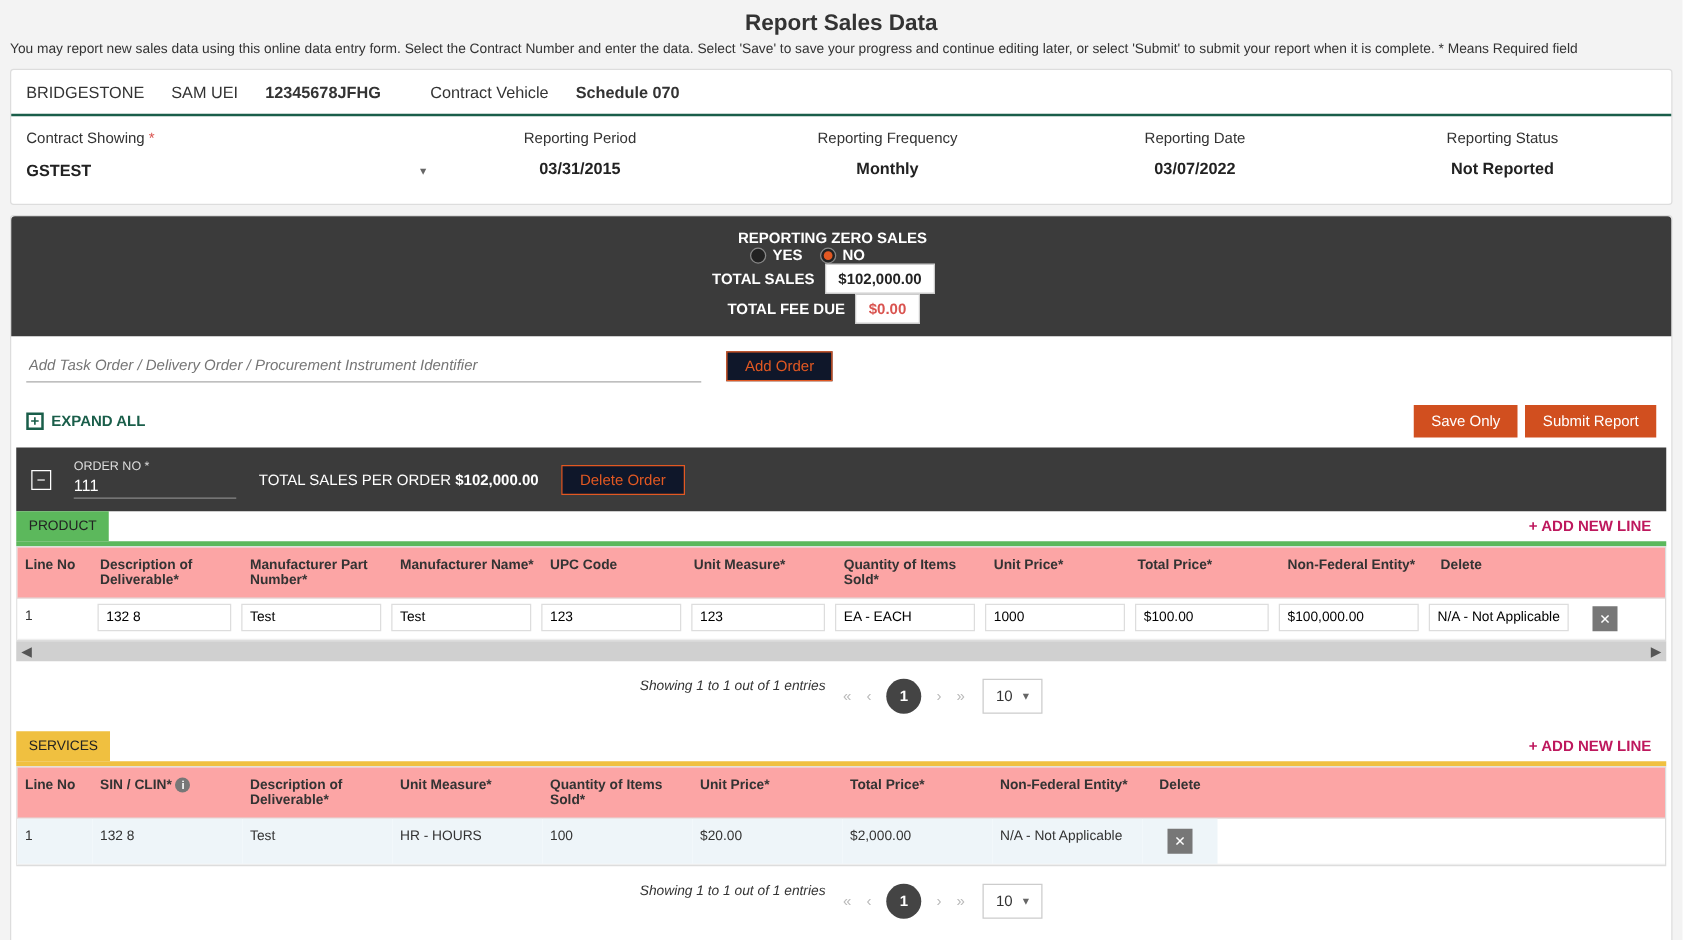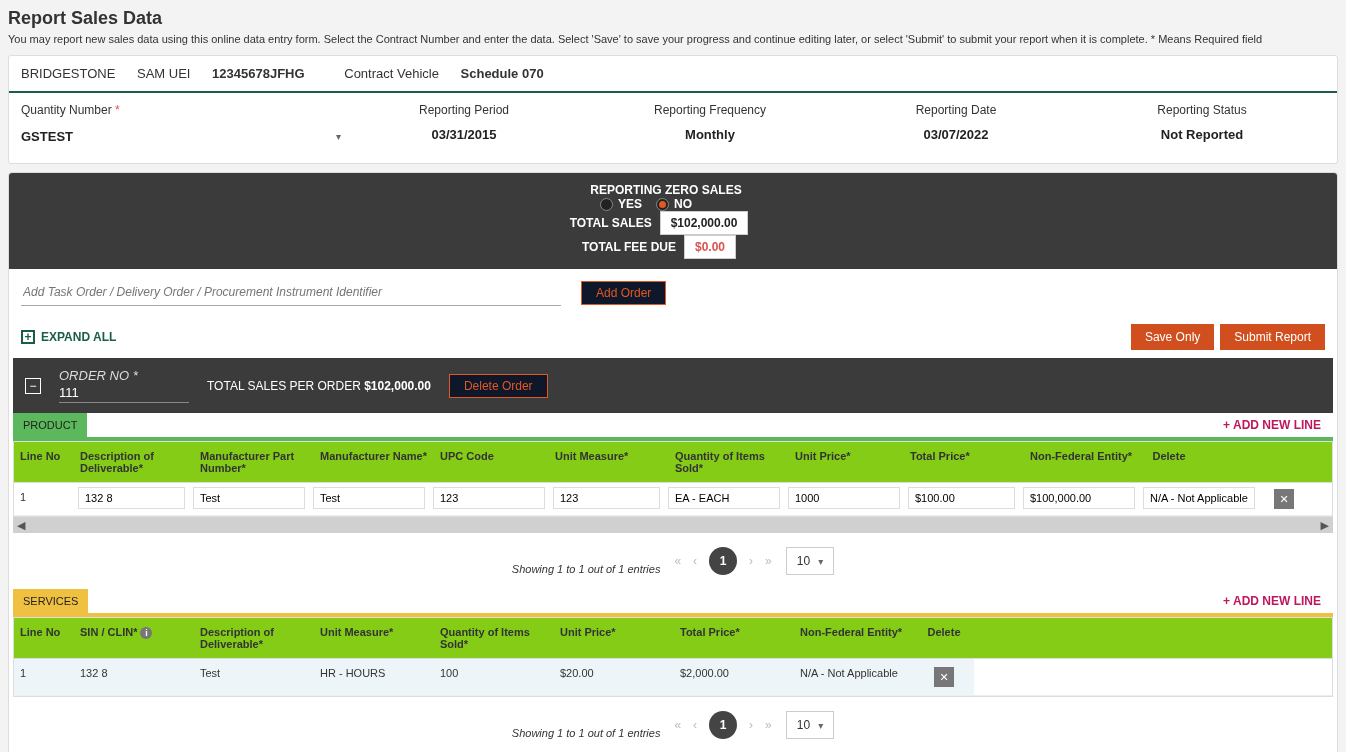"Report Sales Data" .page-title { text-align: none -> center }
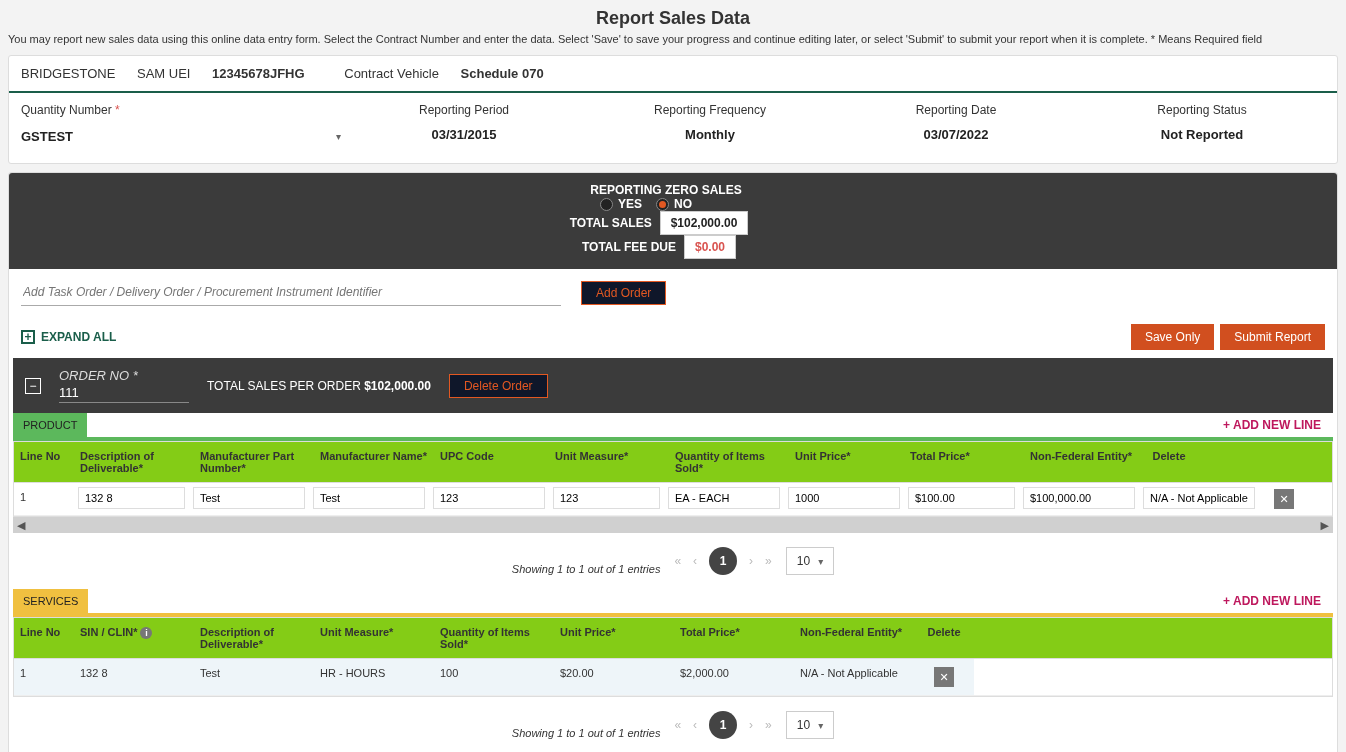"Quantity Number" span { text: Quantity Number -> Contract Showing }
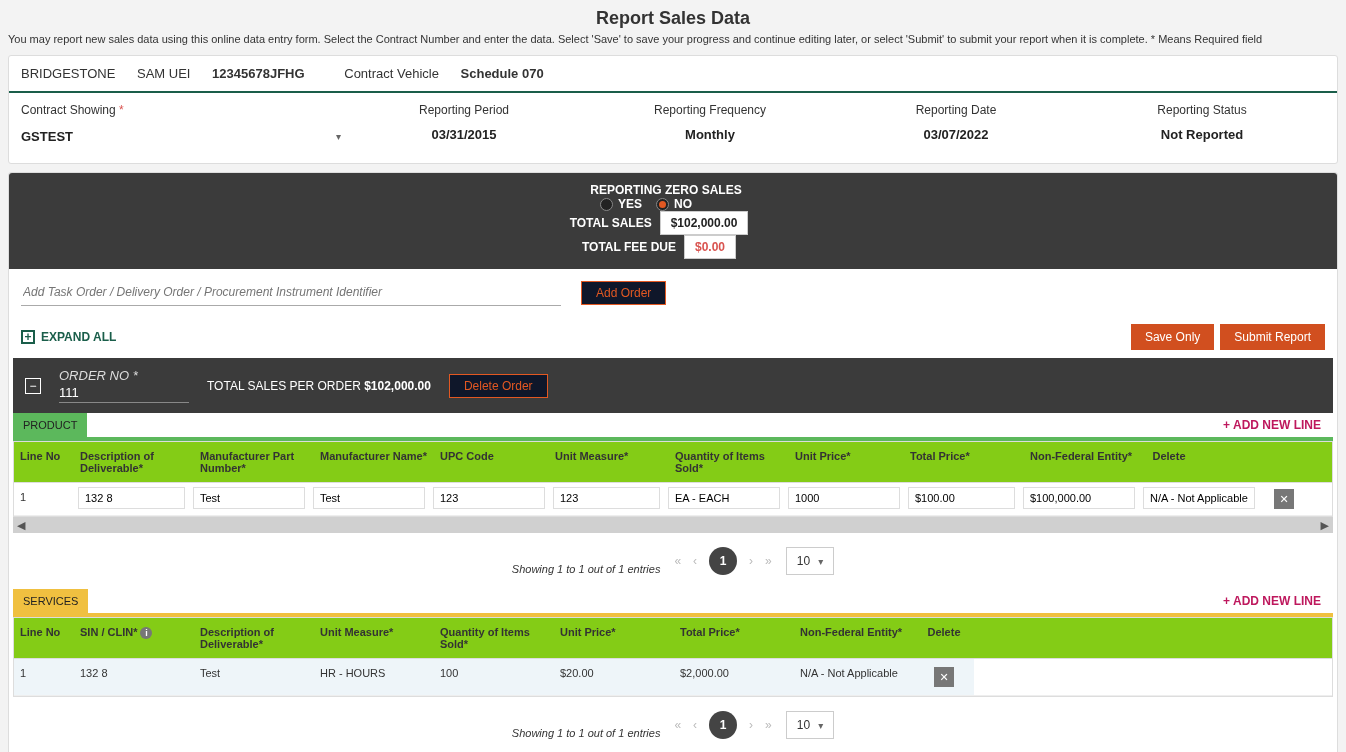"ORDER NO *" .order-no-label { font-size: 13px -> 10px; font-style: italic -> none }
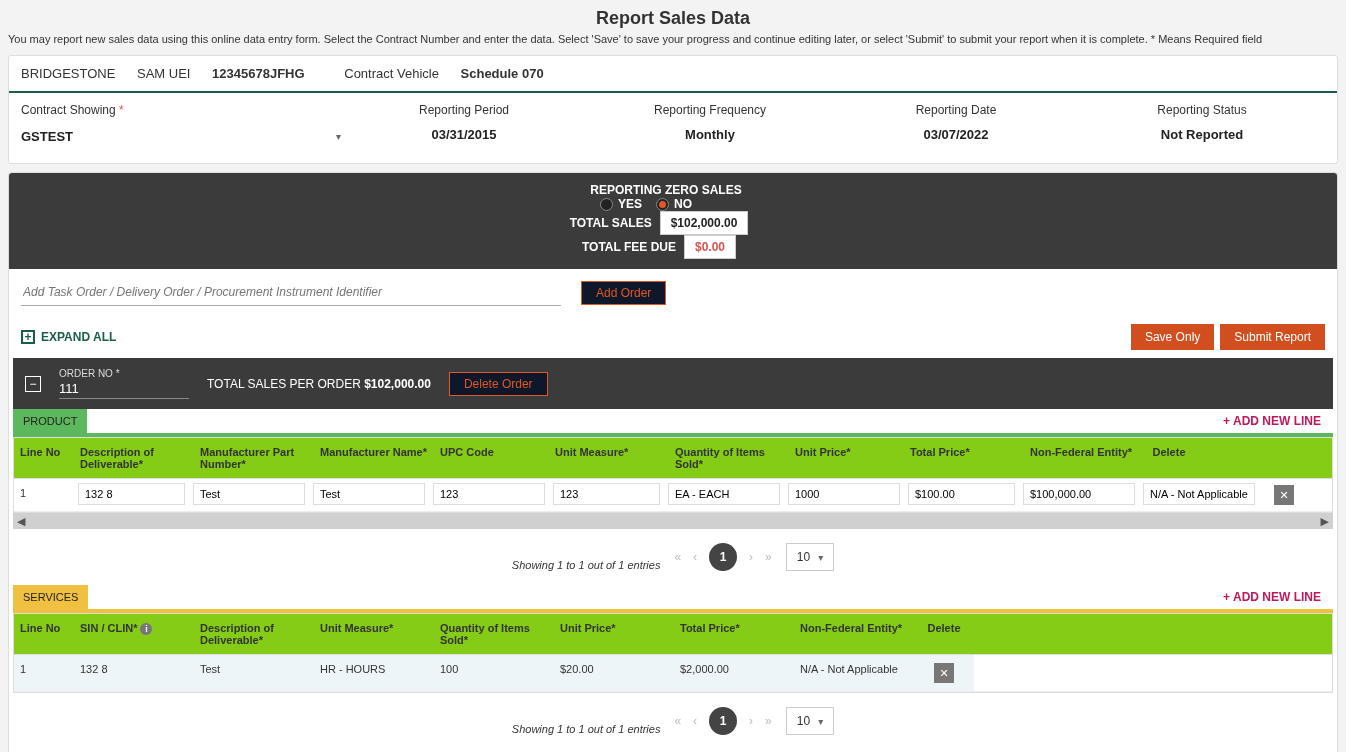"Line No" .grid-head { background: #84cc16 -> #fca5a5 }
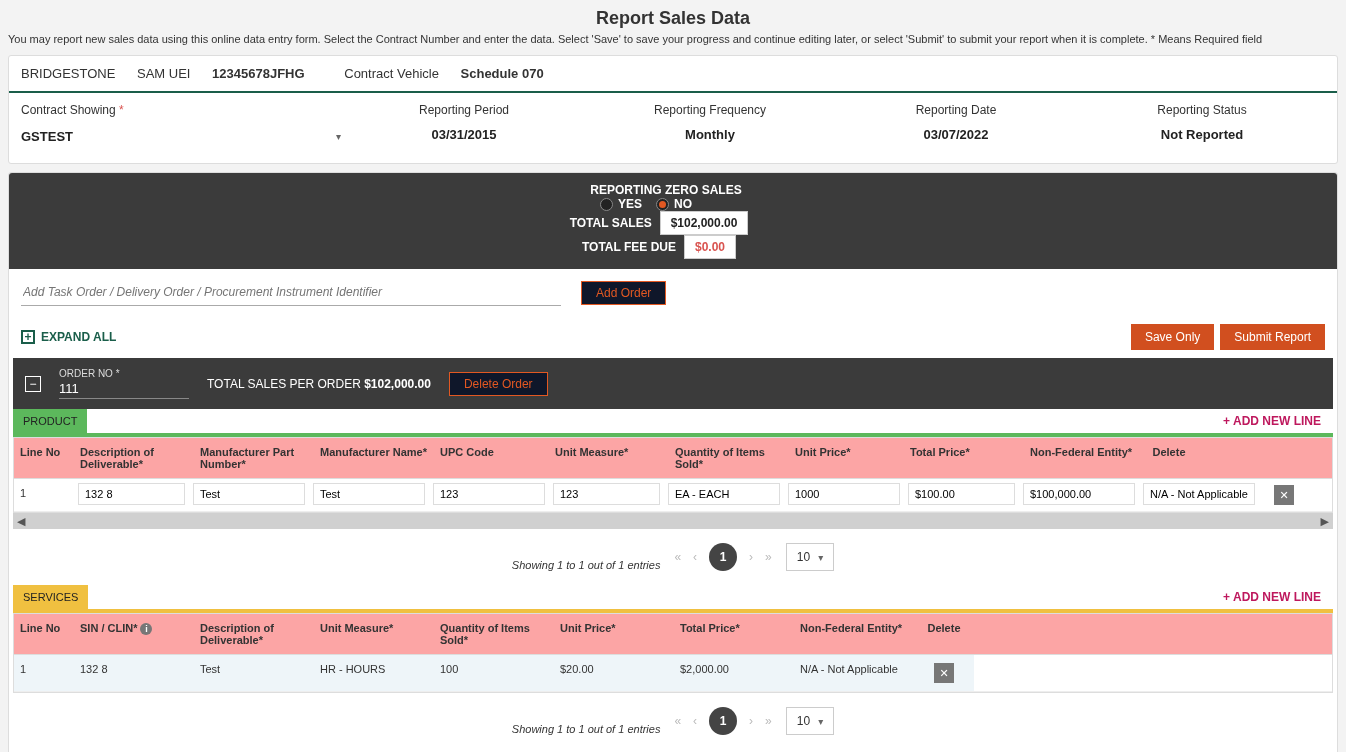"Showing 1 to 1 out" .pager { align-items: flex-end -> flex-start }
